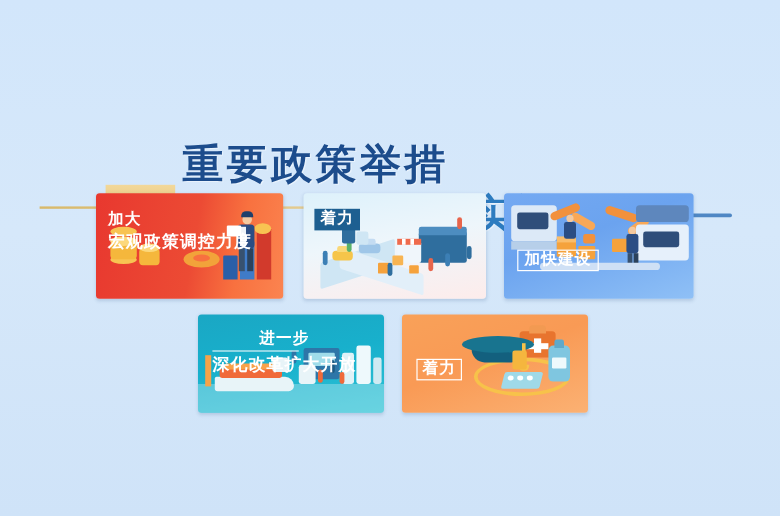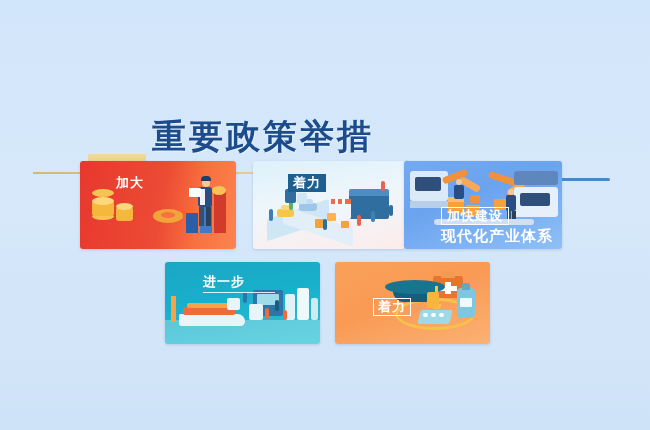"加大" .card .labels { margin-left: 26px -> none }
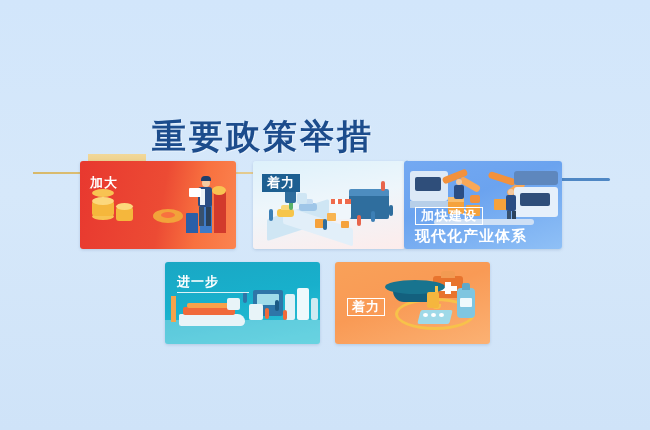"宏观政策调控力度" span.lbl2 { html: none -> <span>宏观政策调控力度</span> }
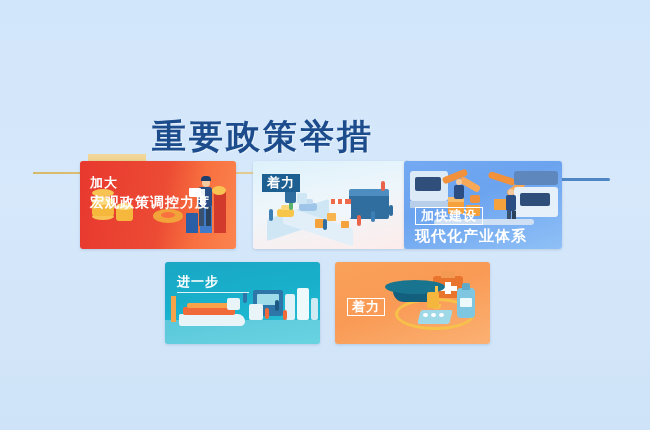"加快建设" #card3 { left: 404px -> 420px }
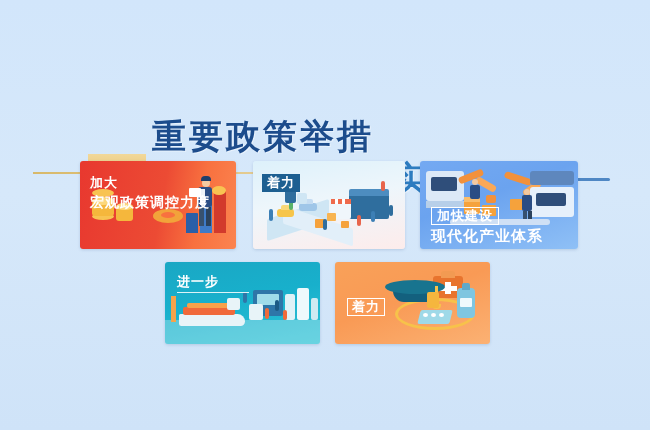"现代化产业体系" span.lbl2 { html: <span>现代化产业体系</span> -> none }
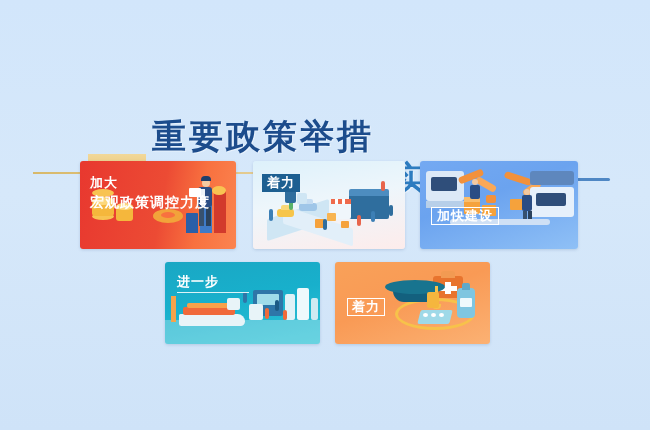"进一步" #card4 .labels { text-align: none -> center }
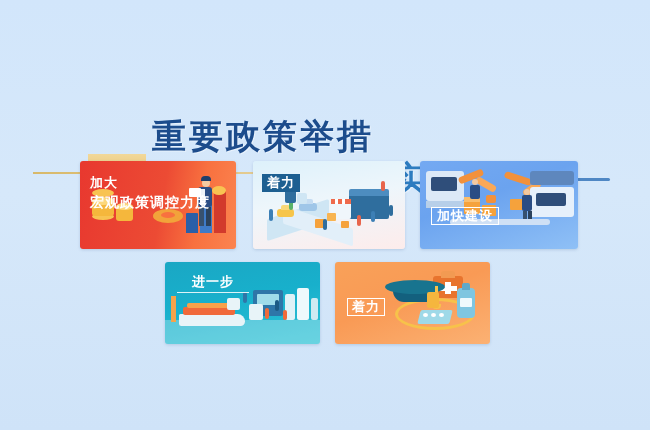"深化改革扩大开放" span.lbl2 { html: none -> <span>深化改革扩大开放</span> }
